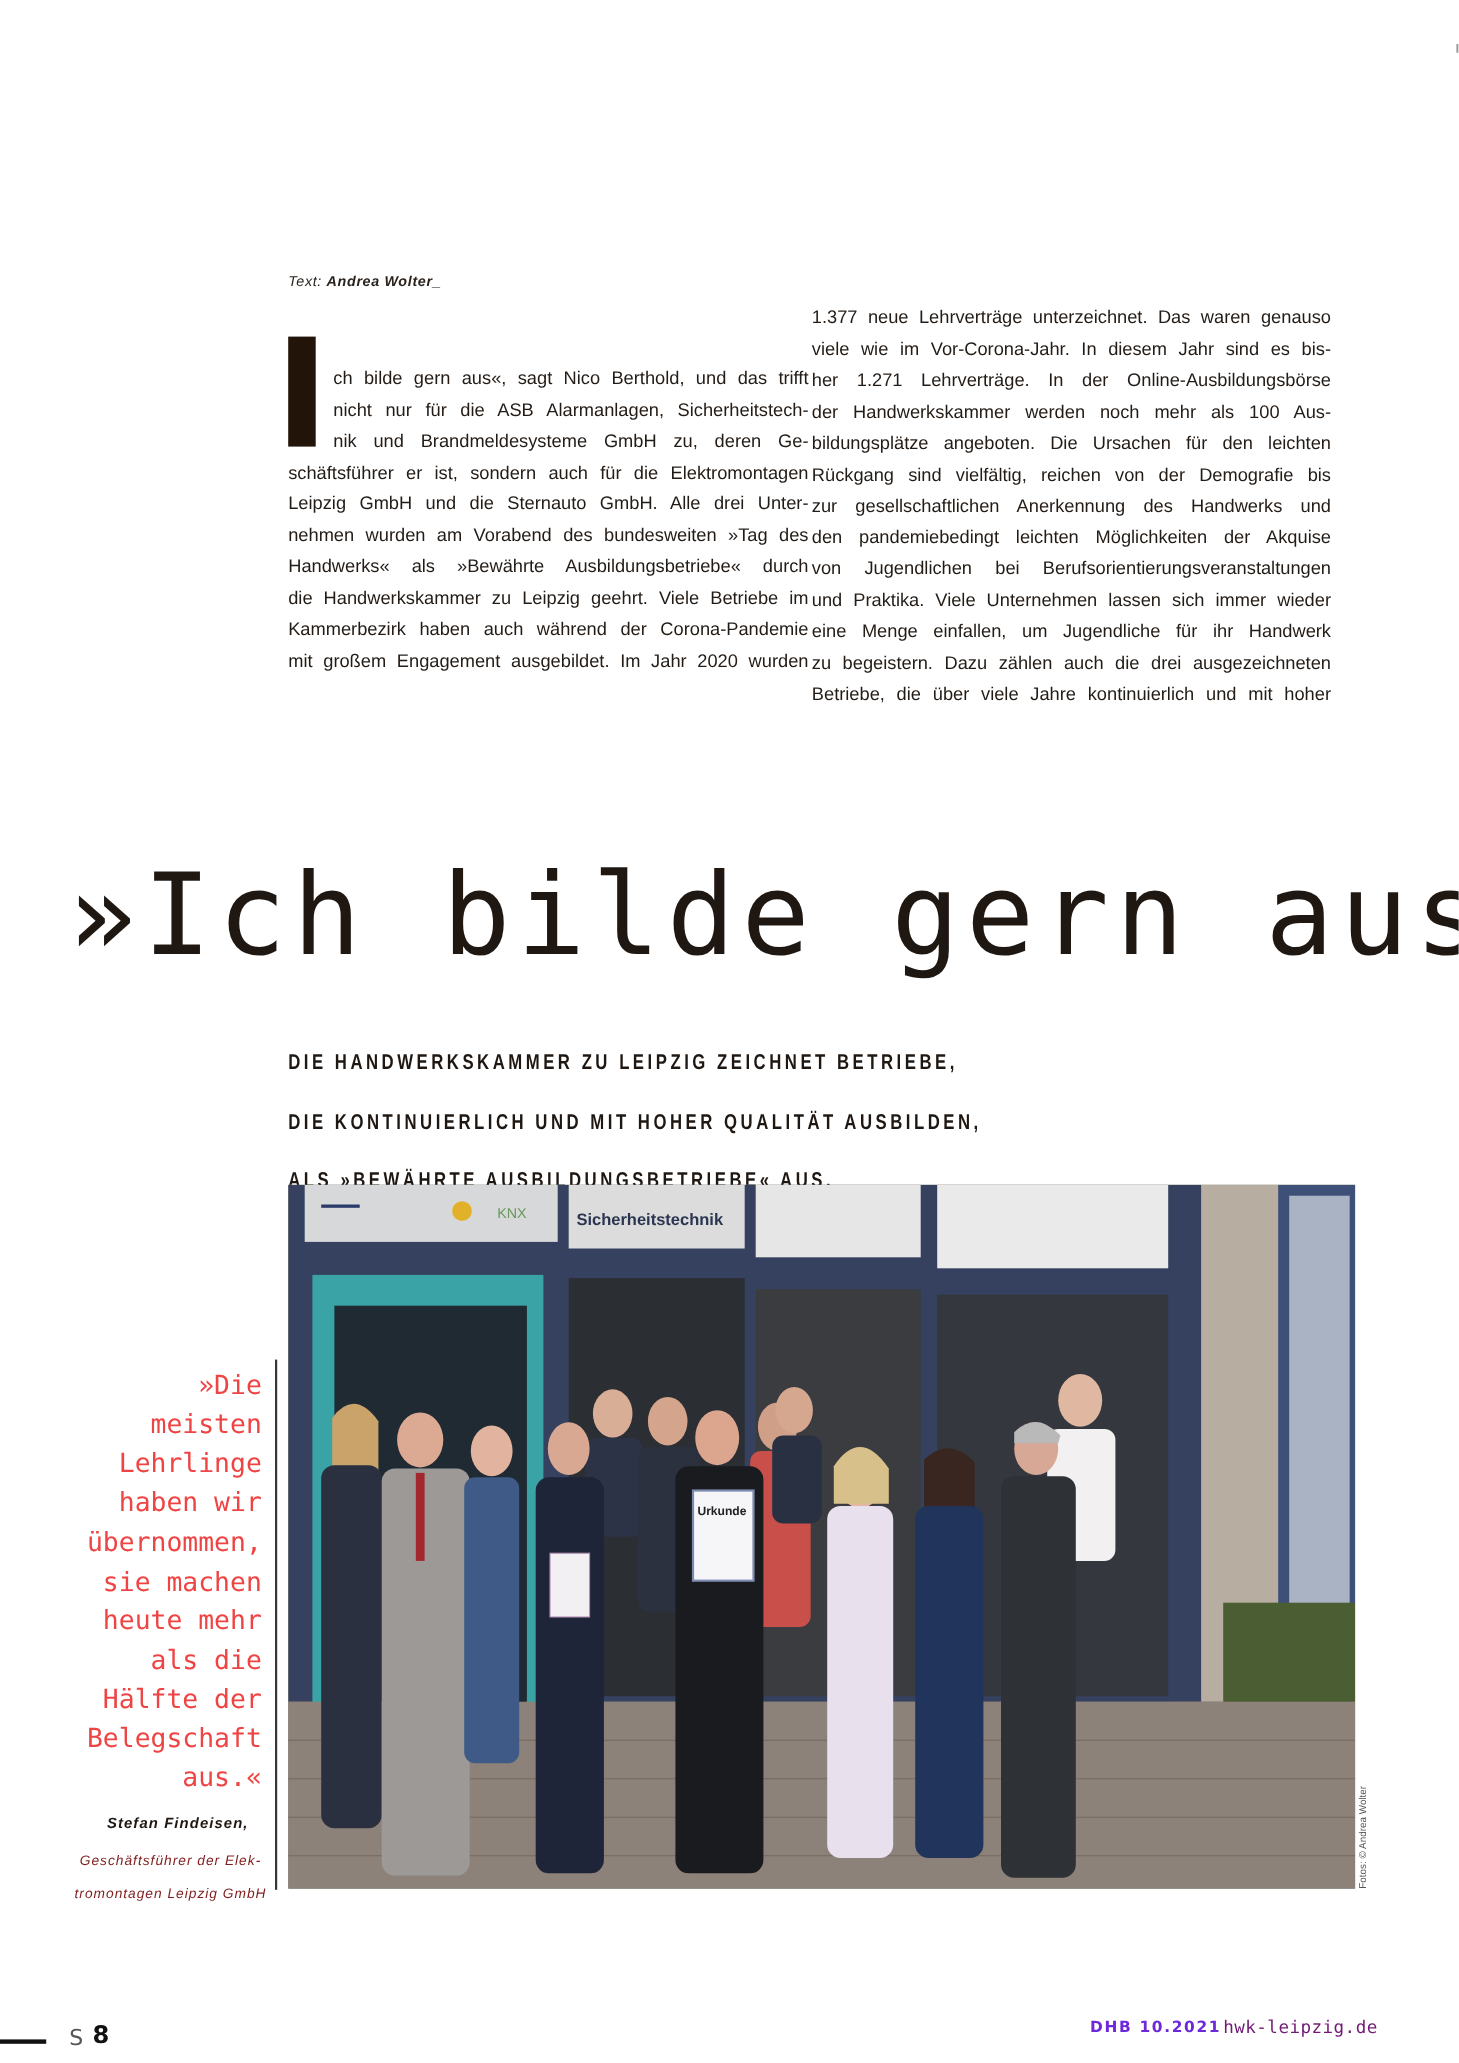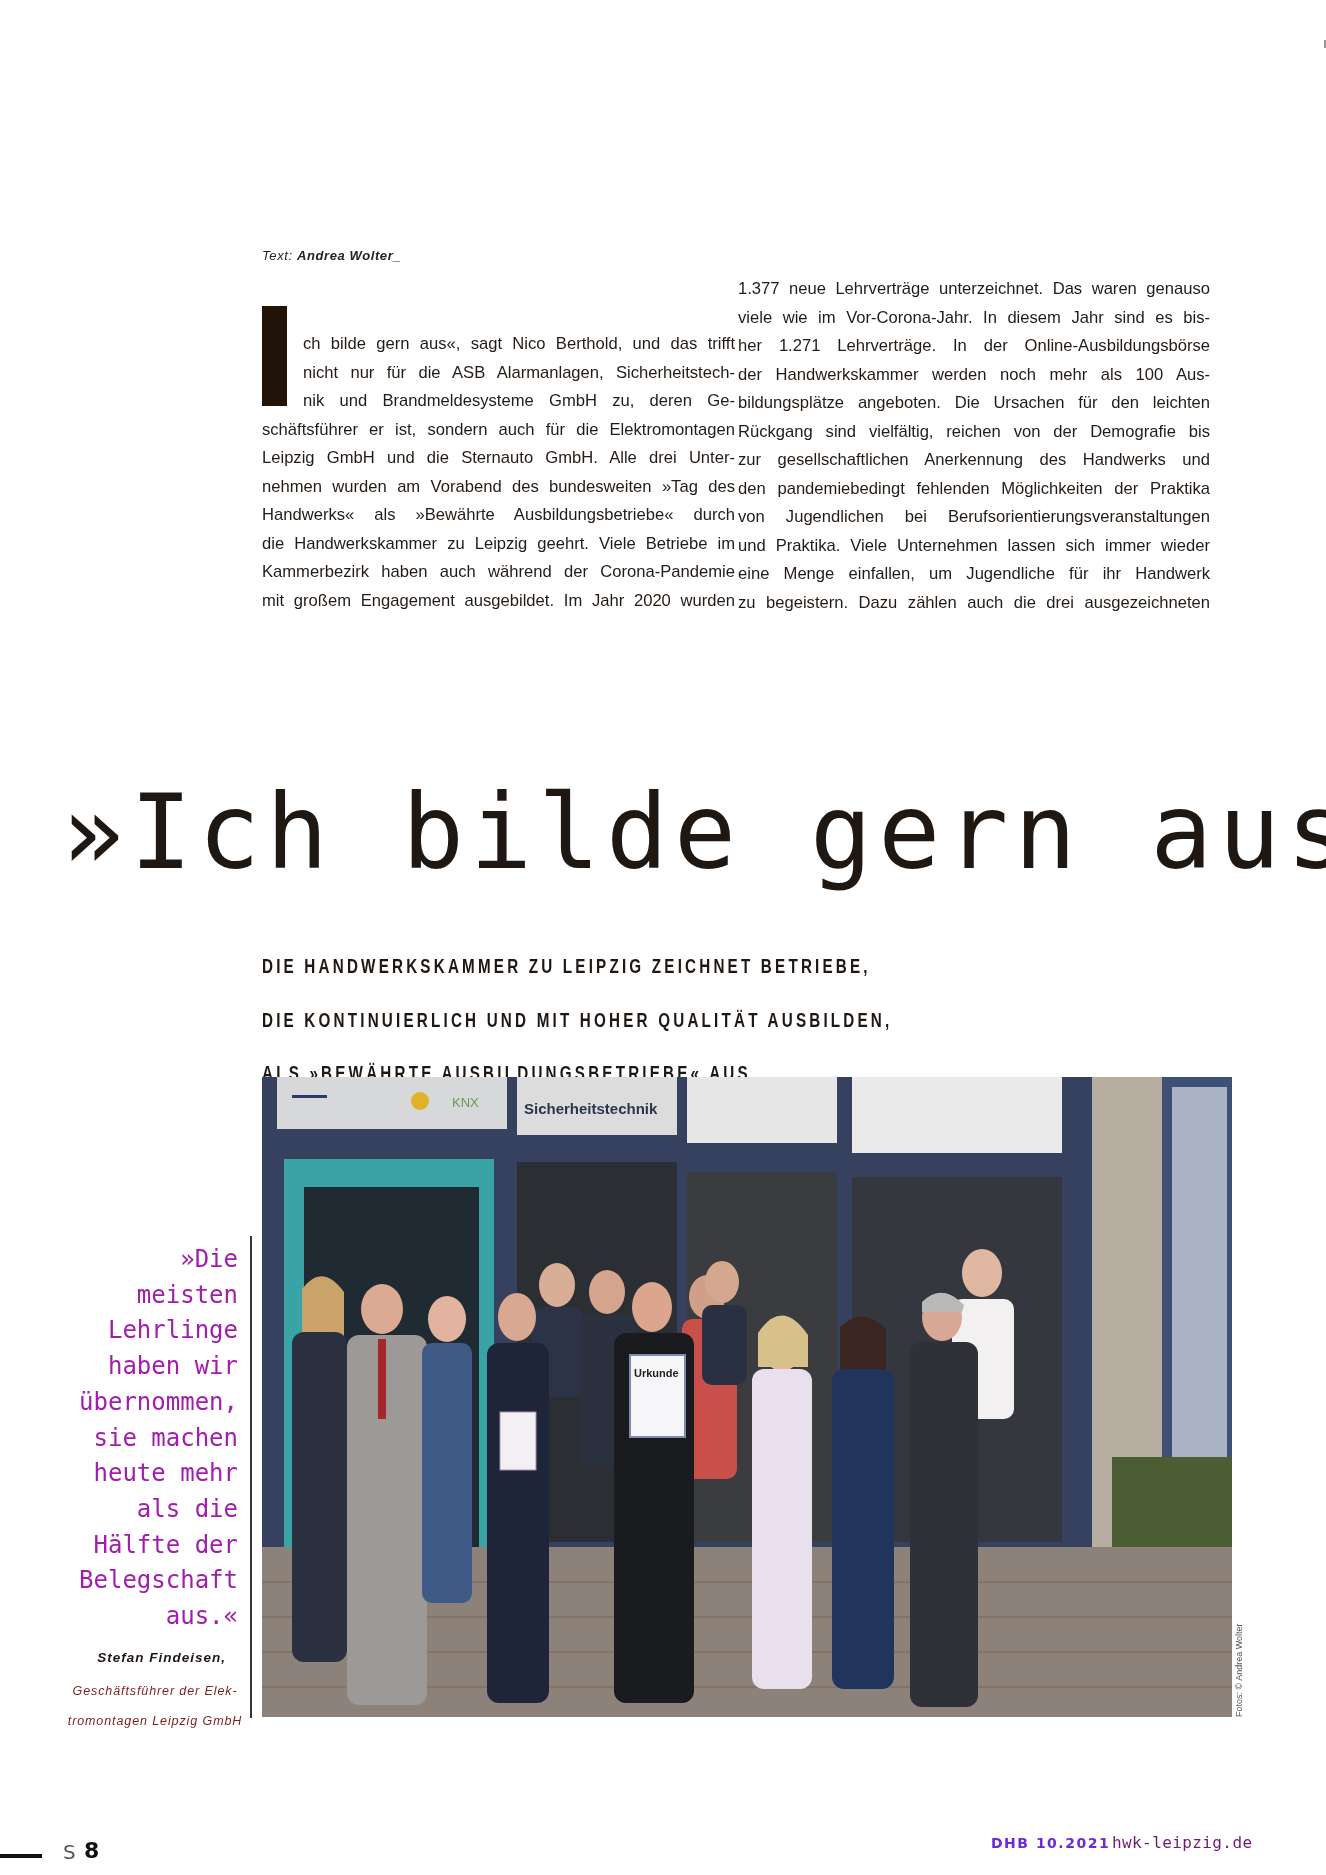"den pandemiebedingt fehlenden" span.line { text: fehlenden Möglichkeiten der Praktika -> leichten Möglichkeiten der Akquise }
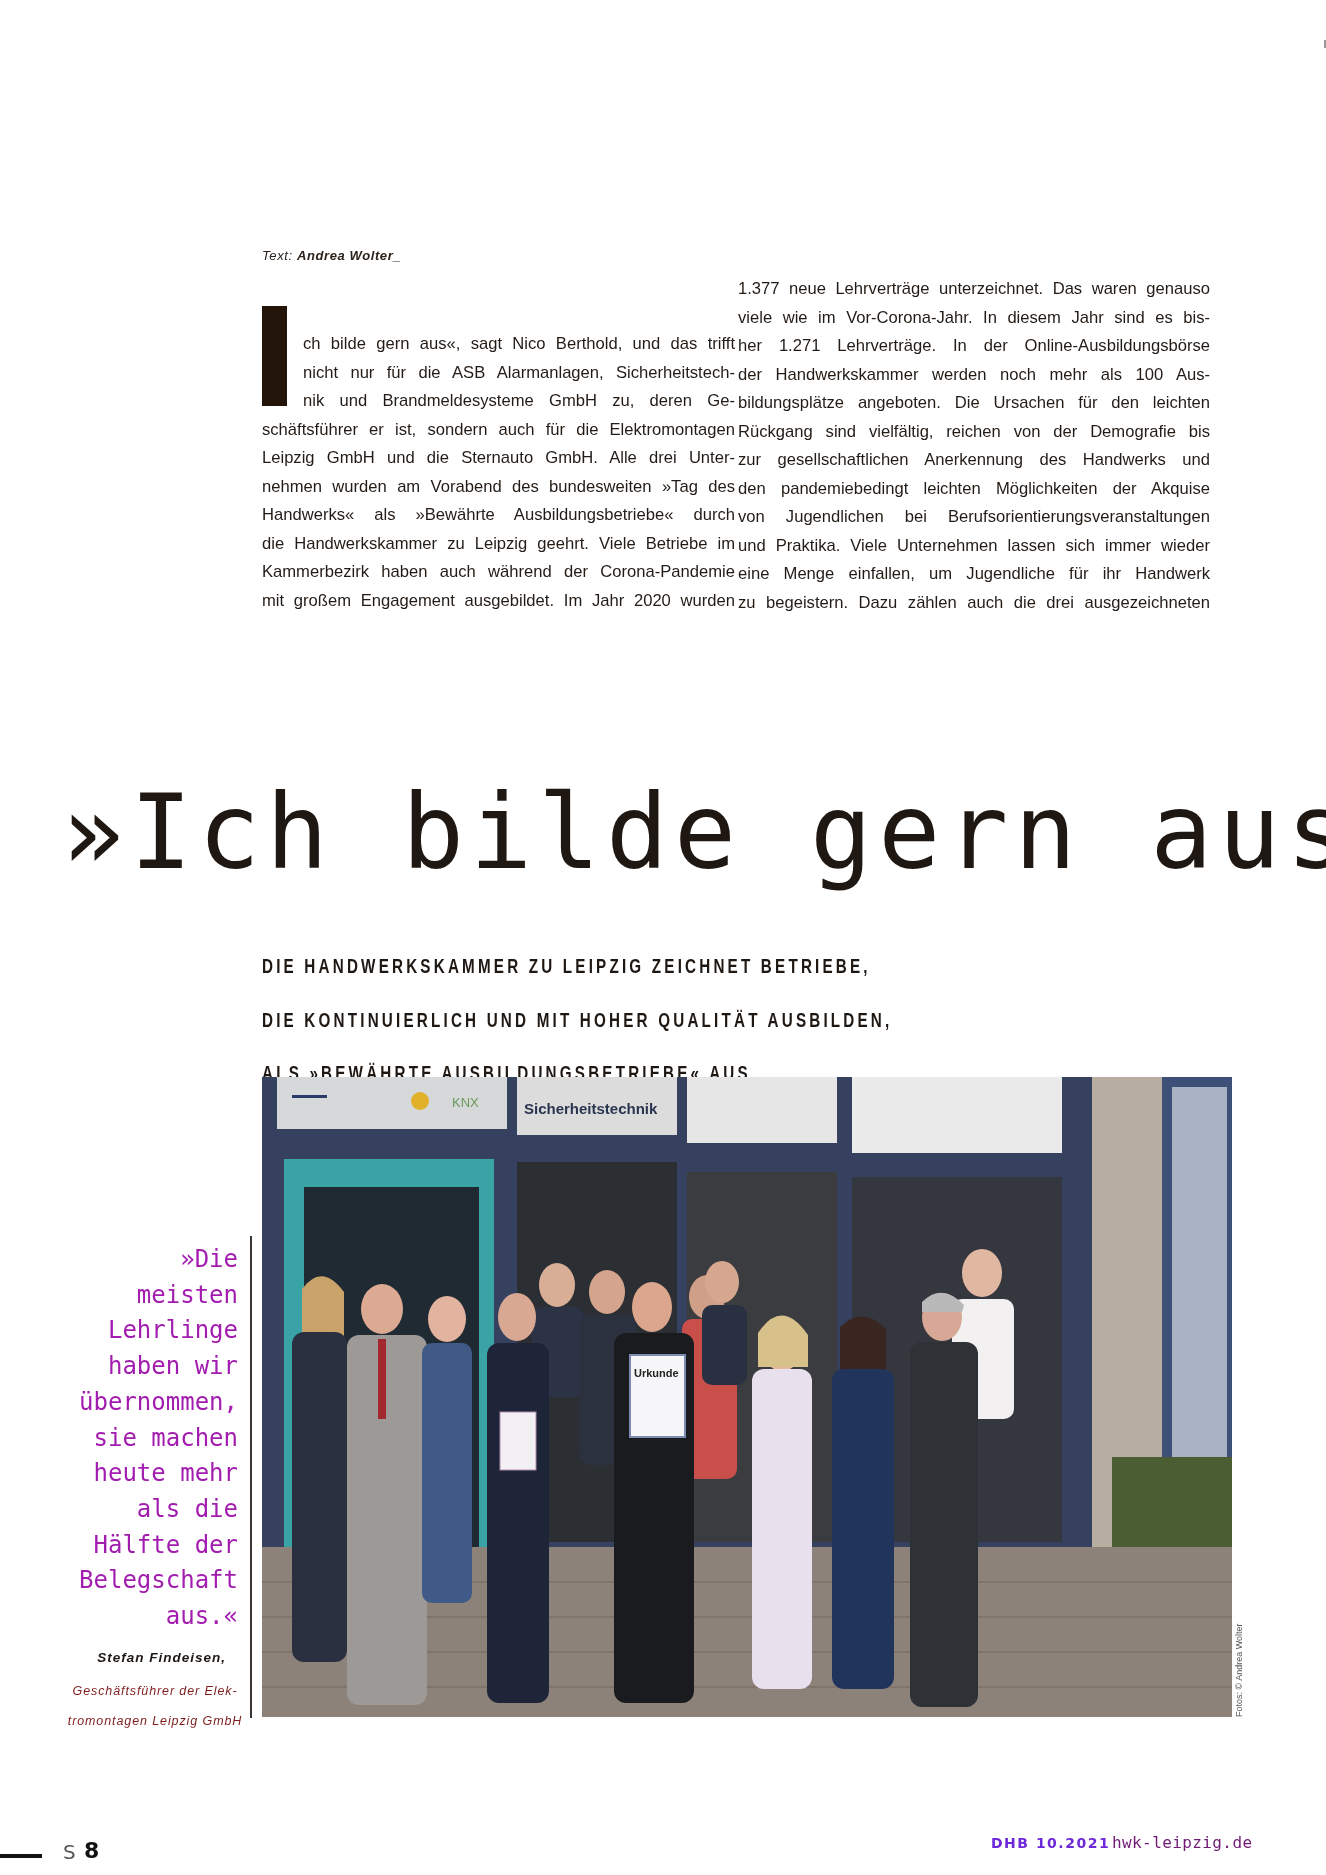"Betriebe, die über viele Jahre" span.line { html: none -> <span>Betriebe, die über viele Jahre kontinuierlich und mit hoher</span> }
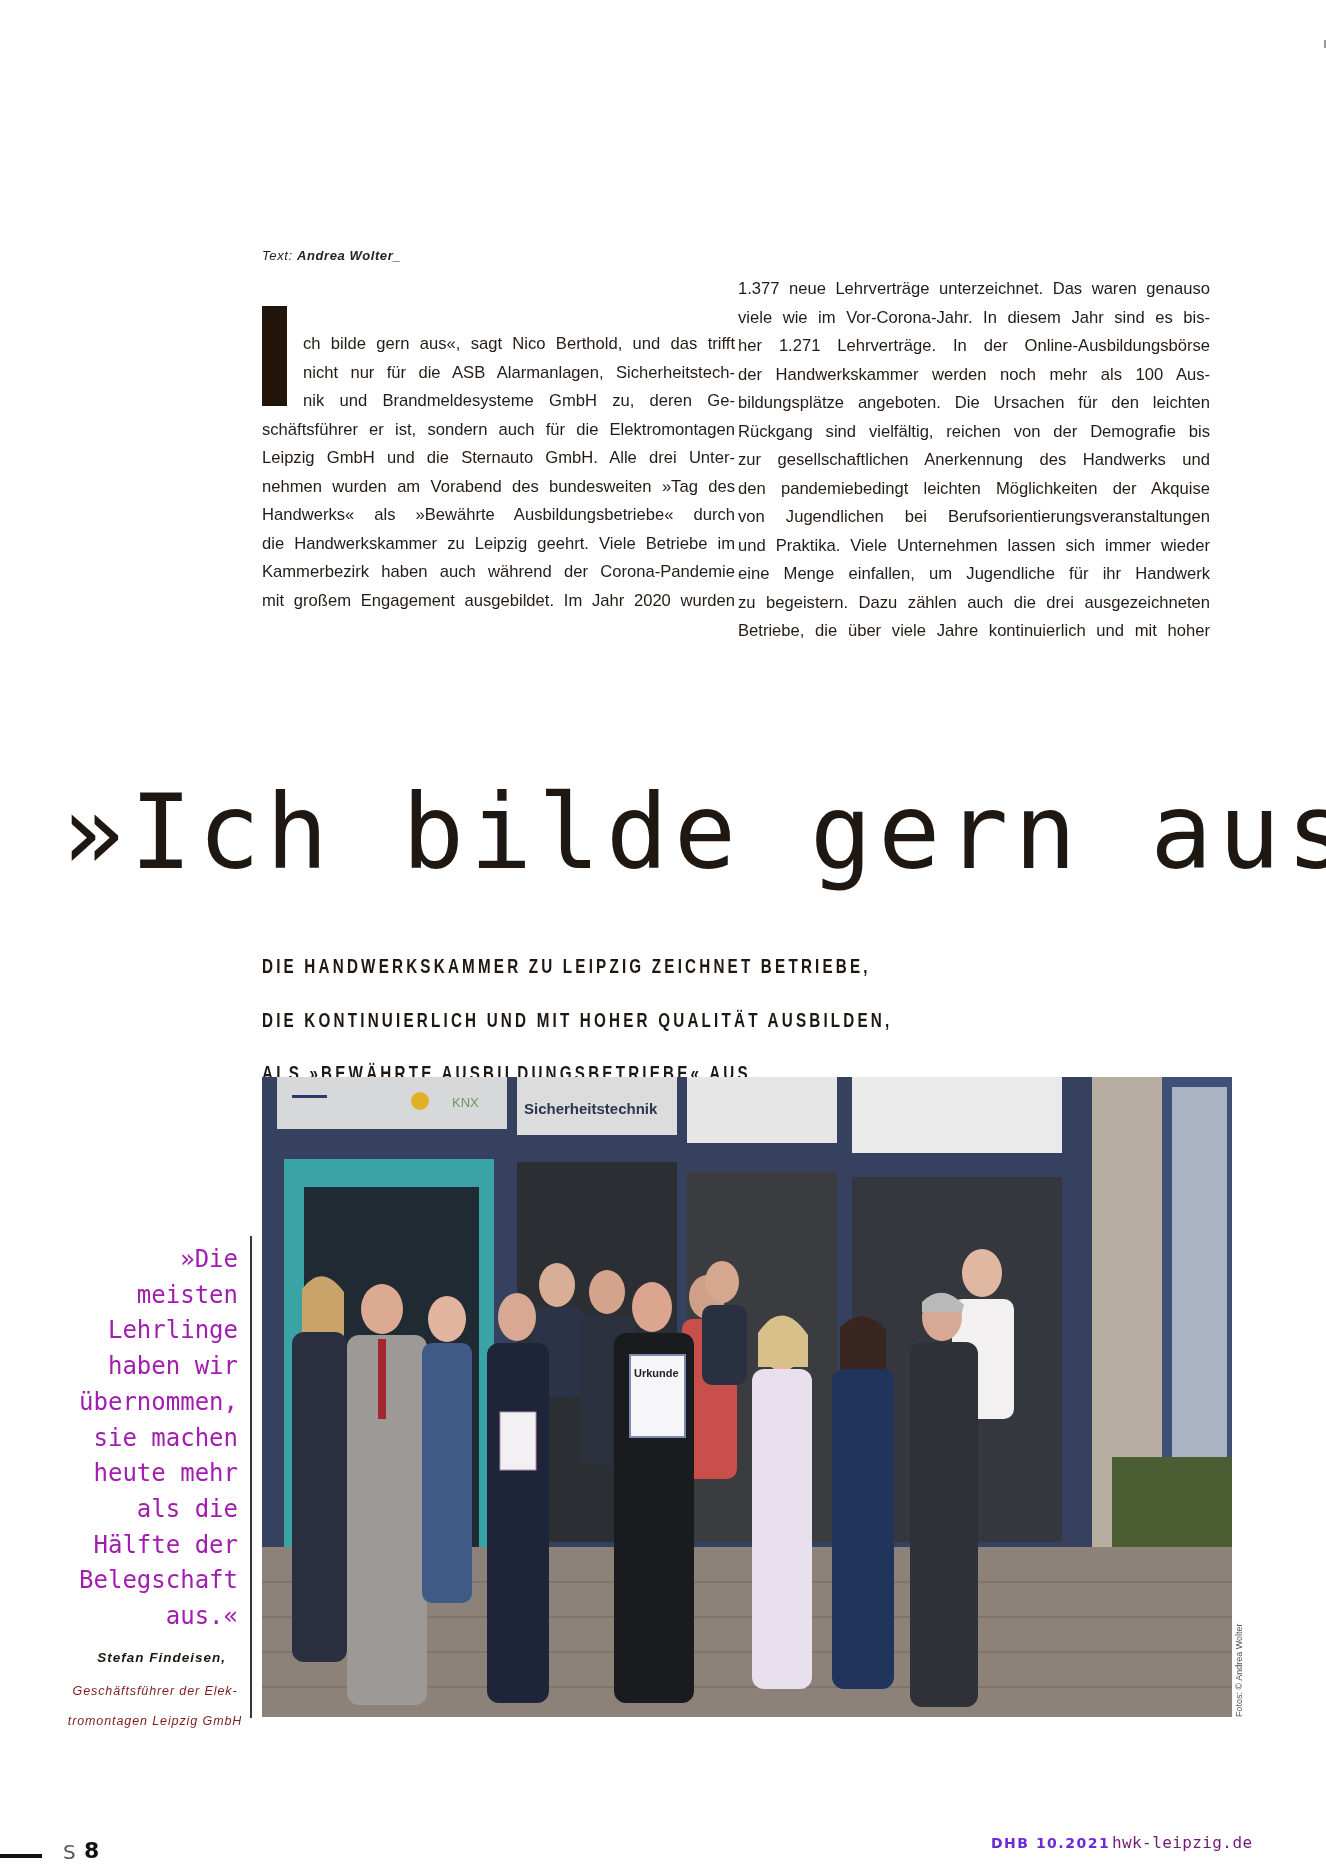"»Die" .pullquote { color: #a21caf -> #ef4444 }
